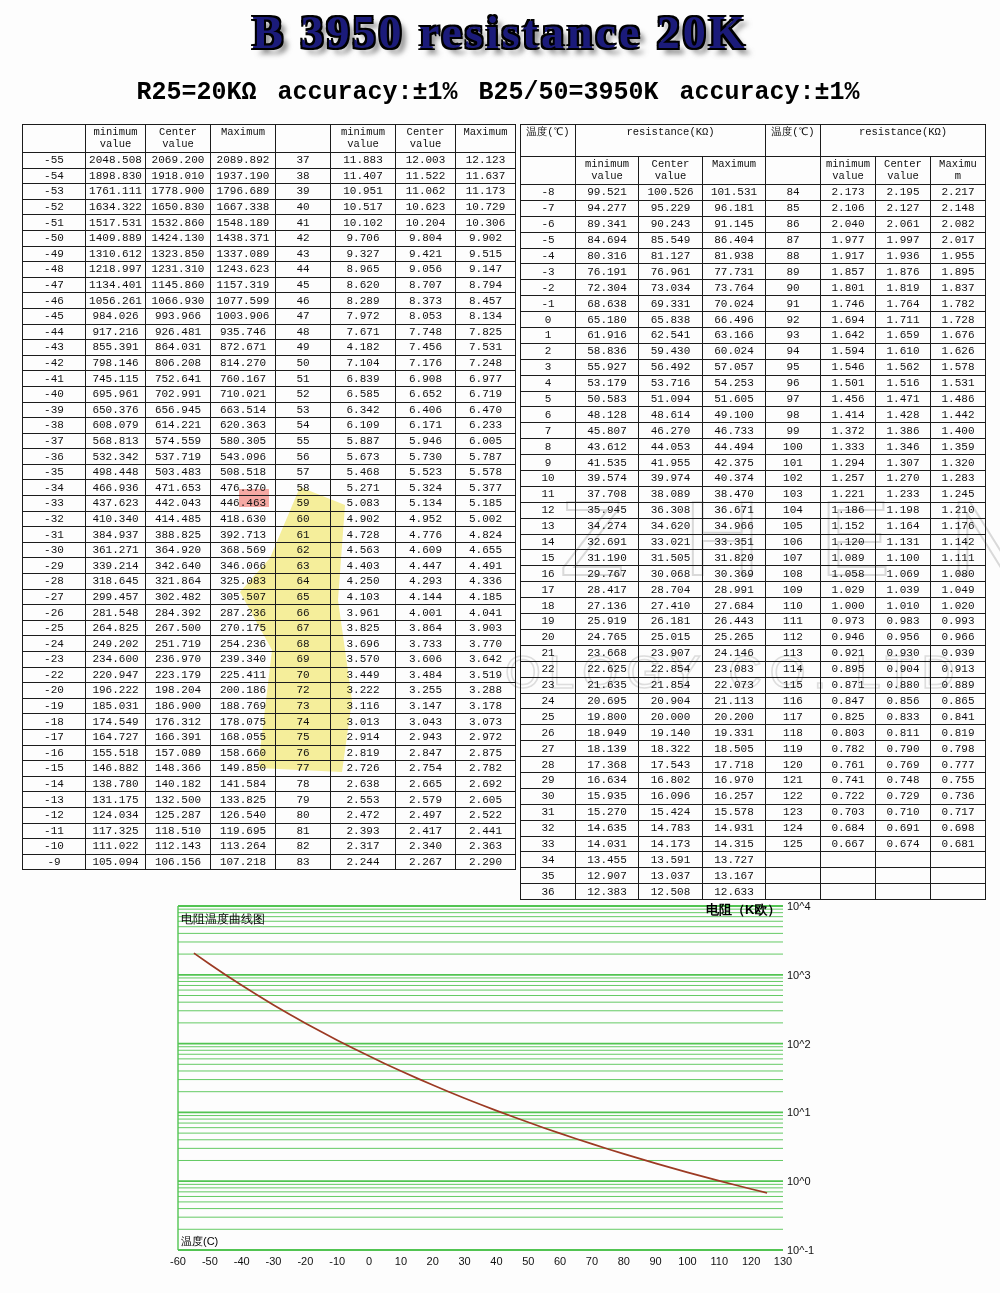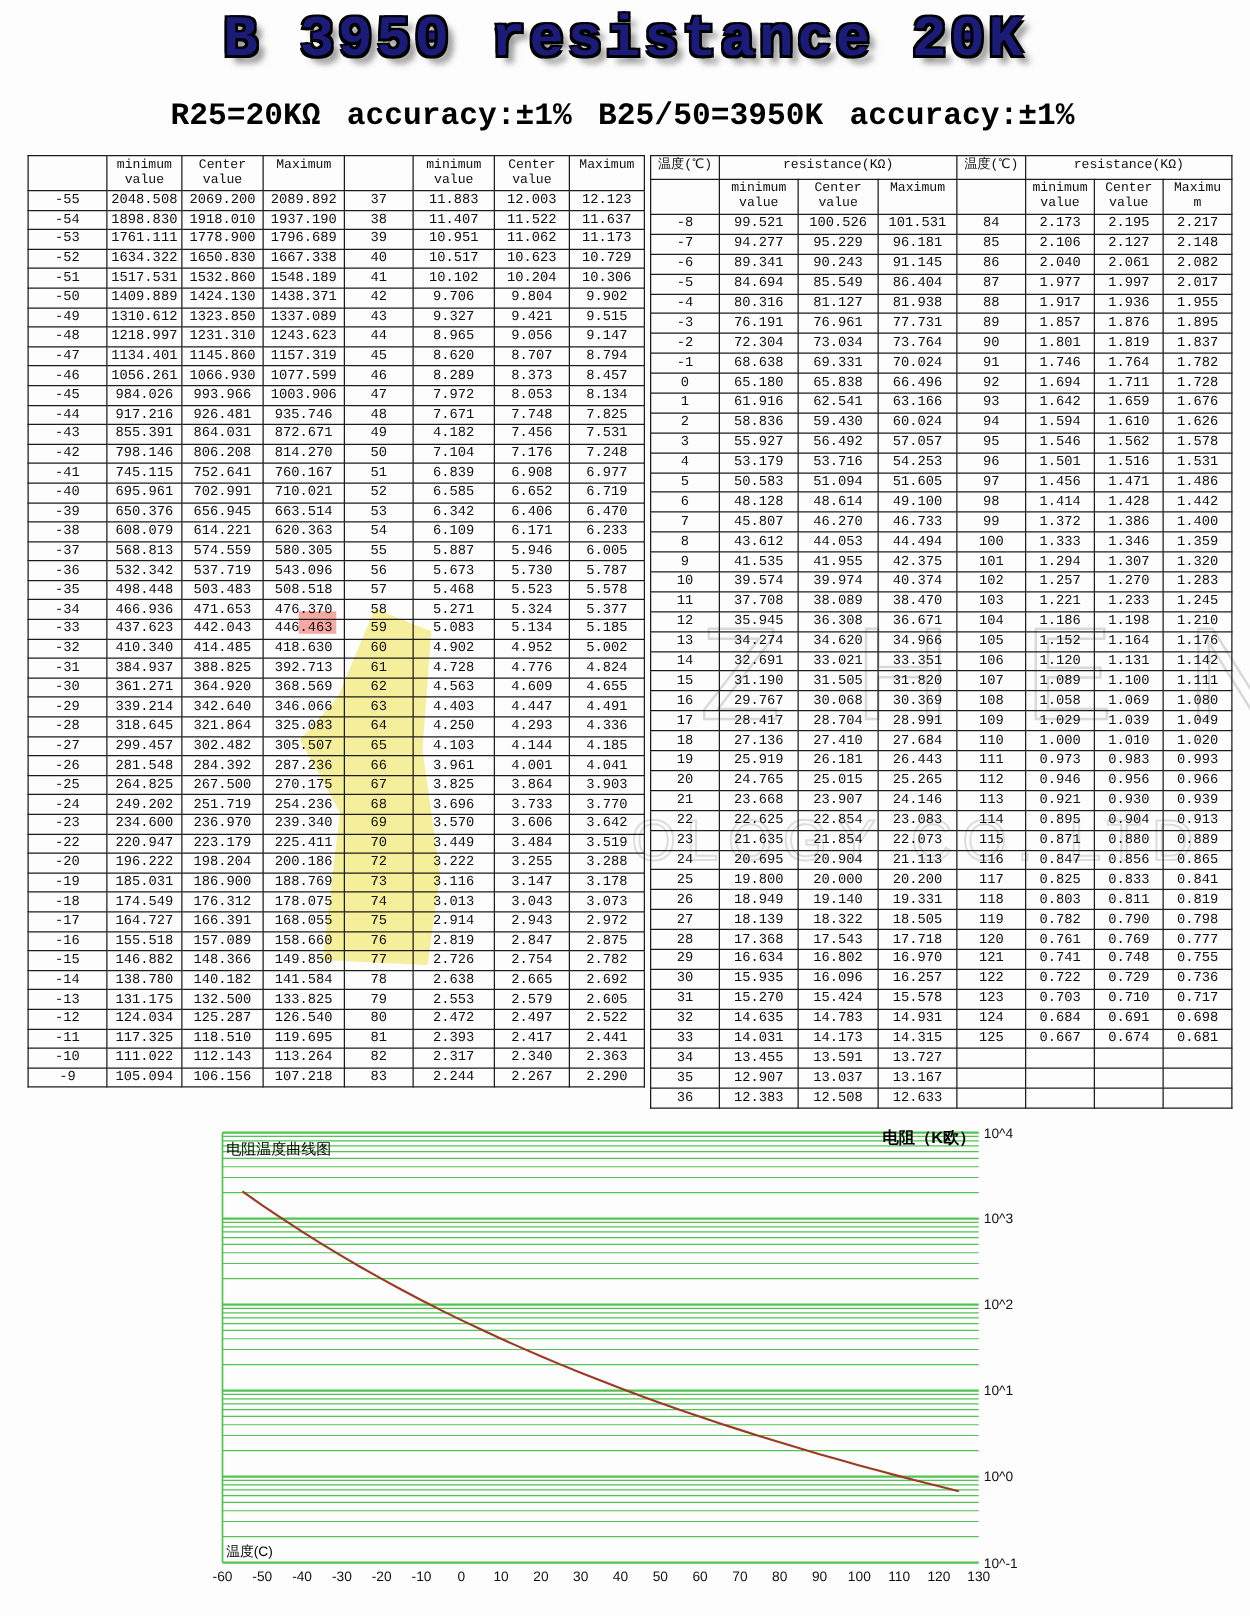"B 3950 resistance 20K" .title { font-family: Liberation Mono, monospace -> Liberation Serif, serif }
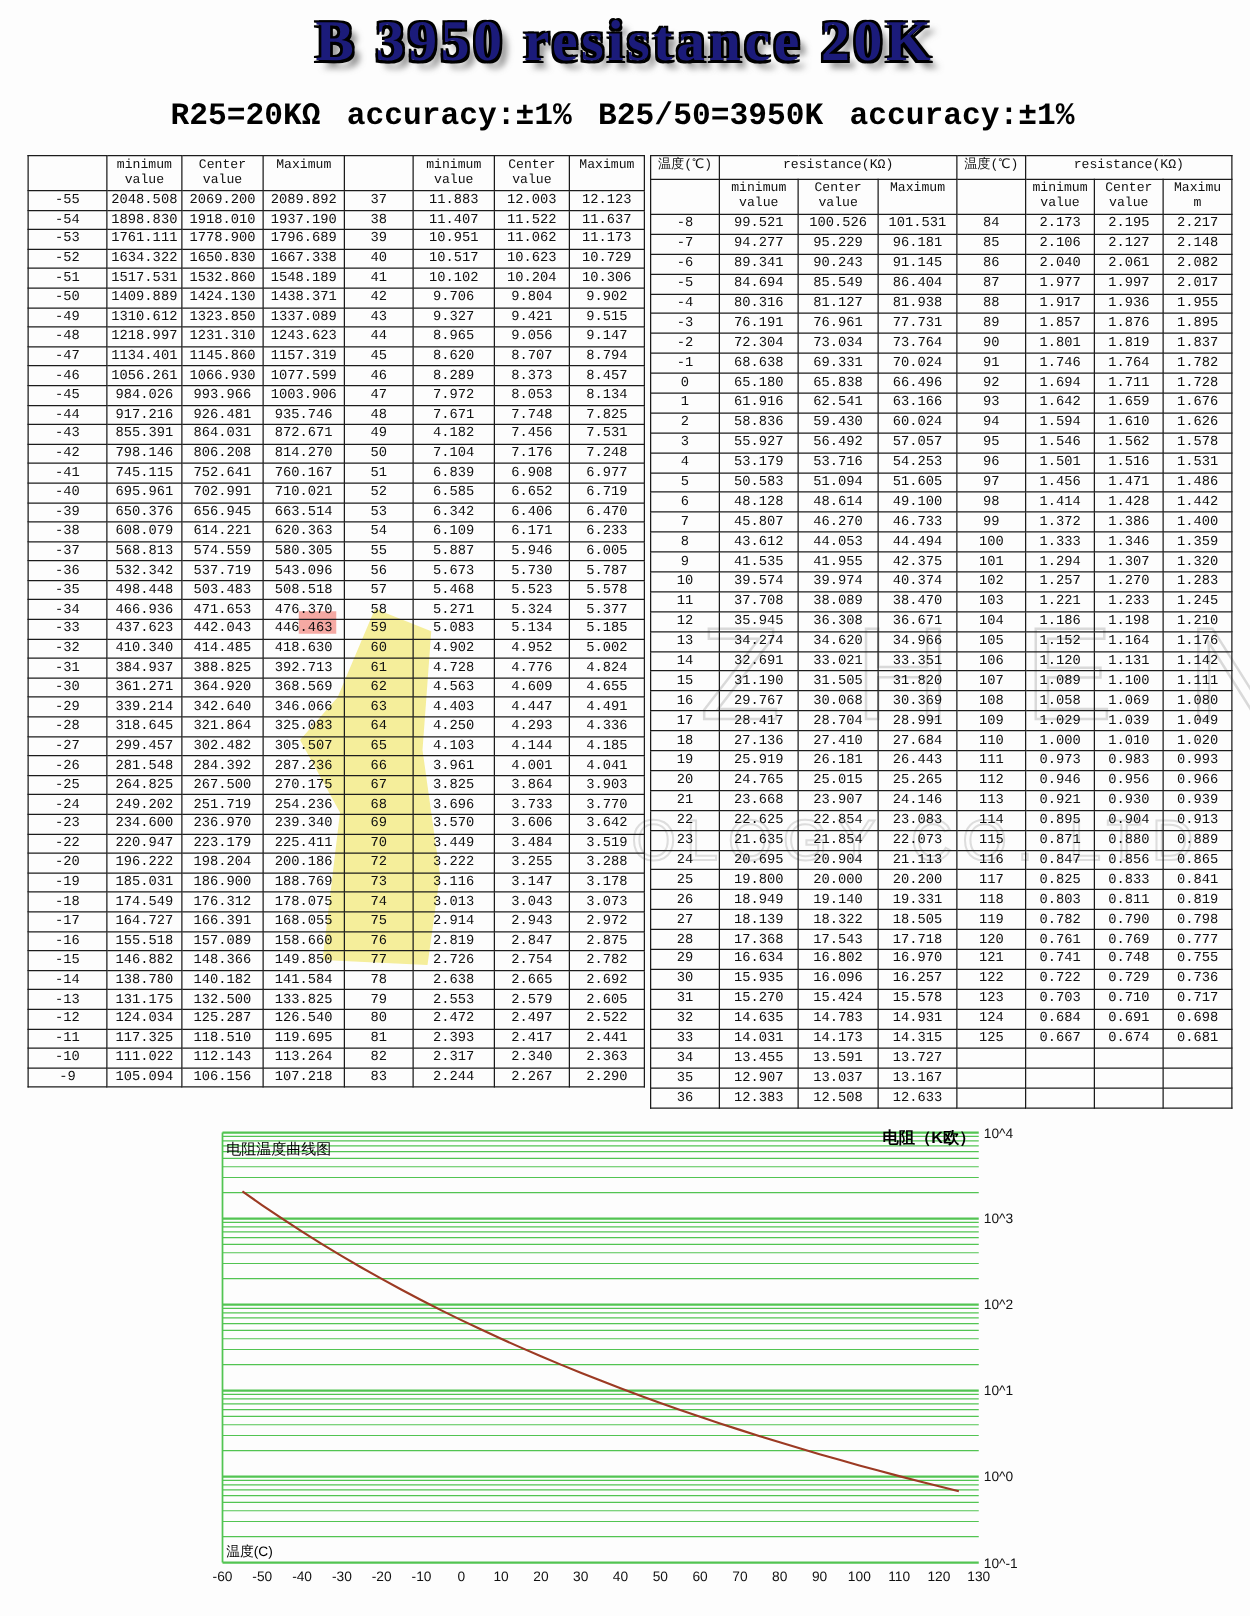"温度(℃)" tr { height: 19px -> 32px }
